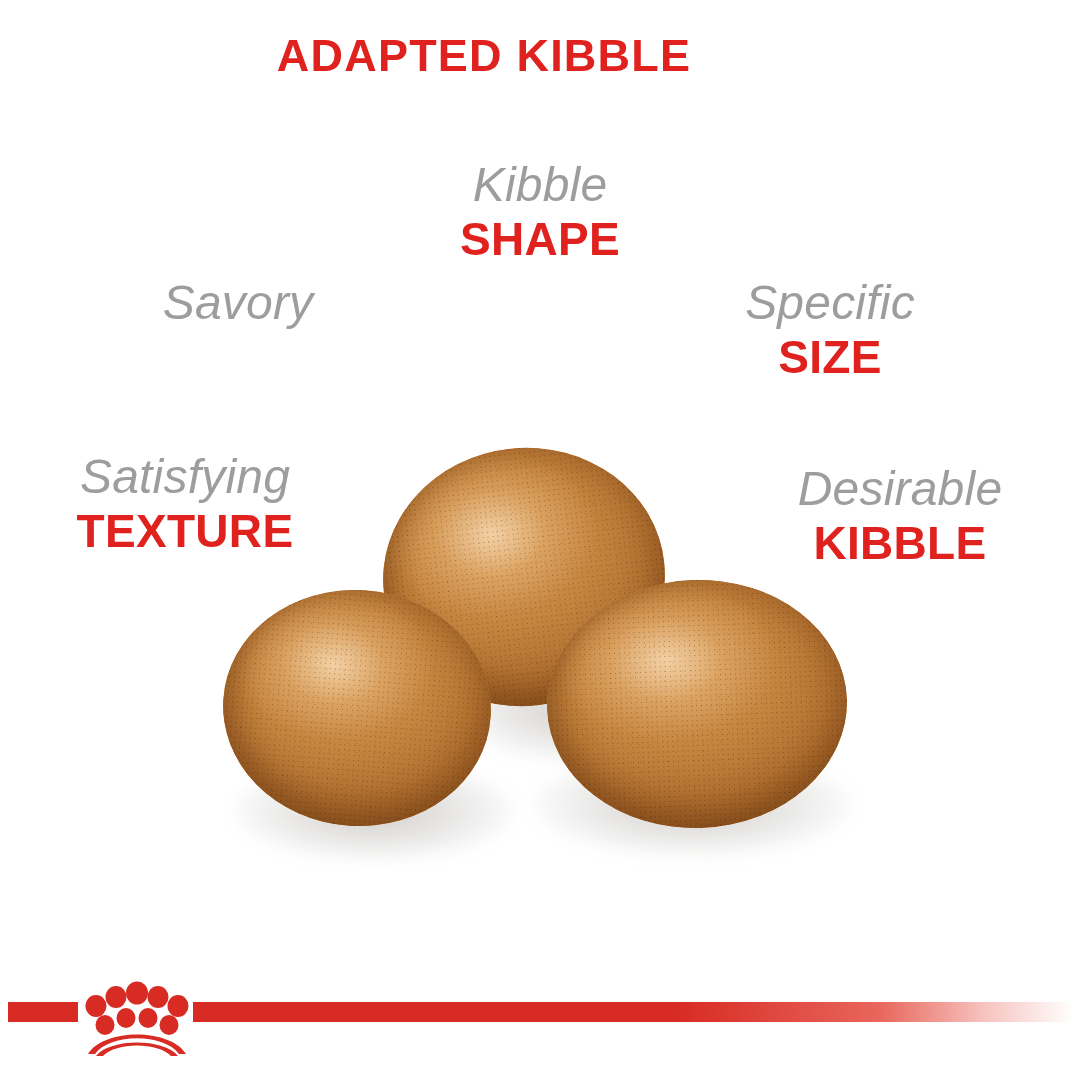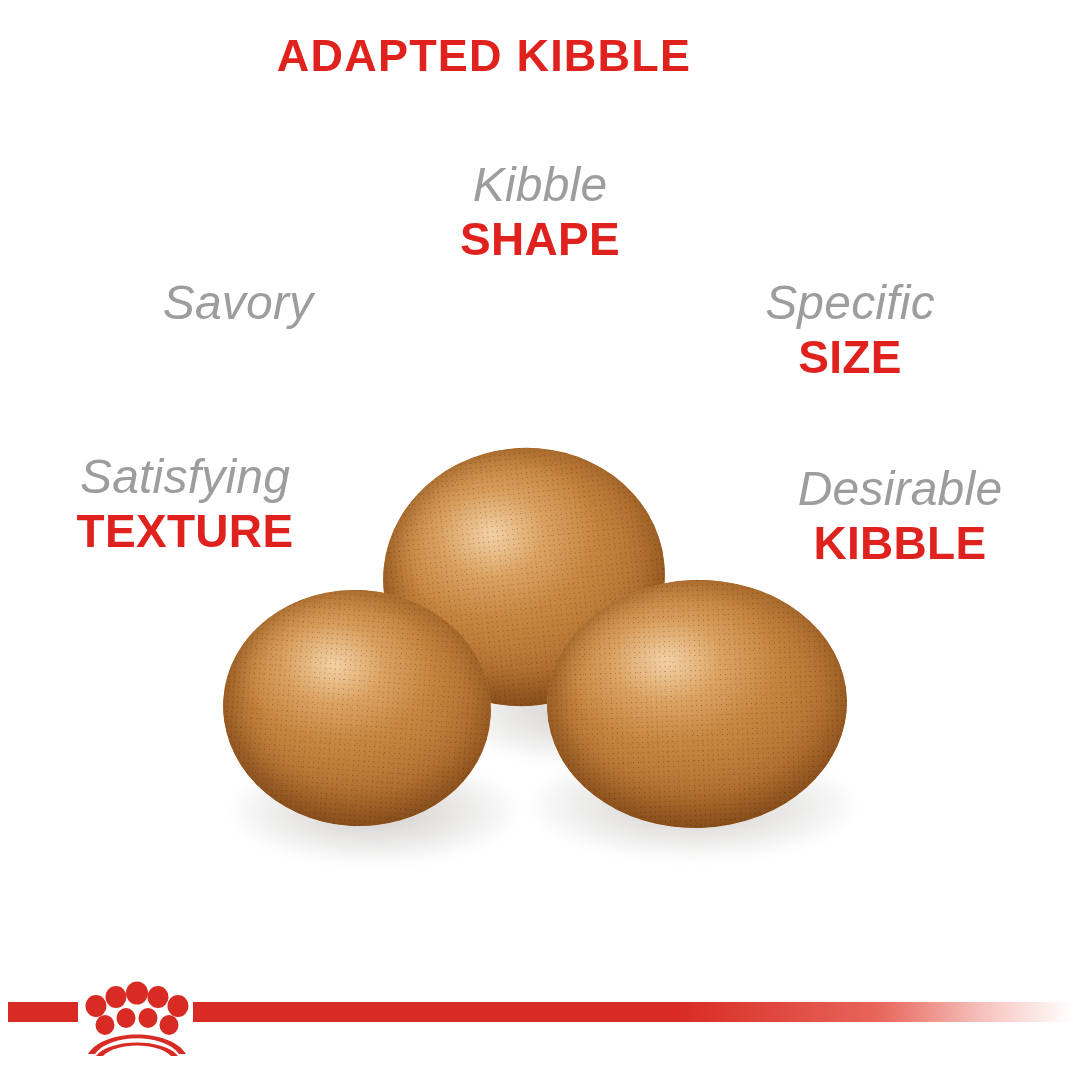"Specific" #feat-size { left: 700px -> 680px }
